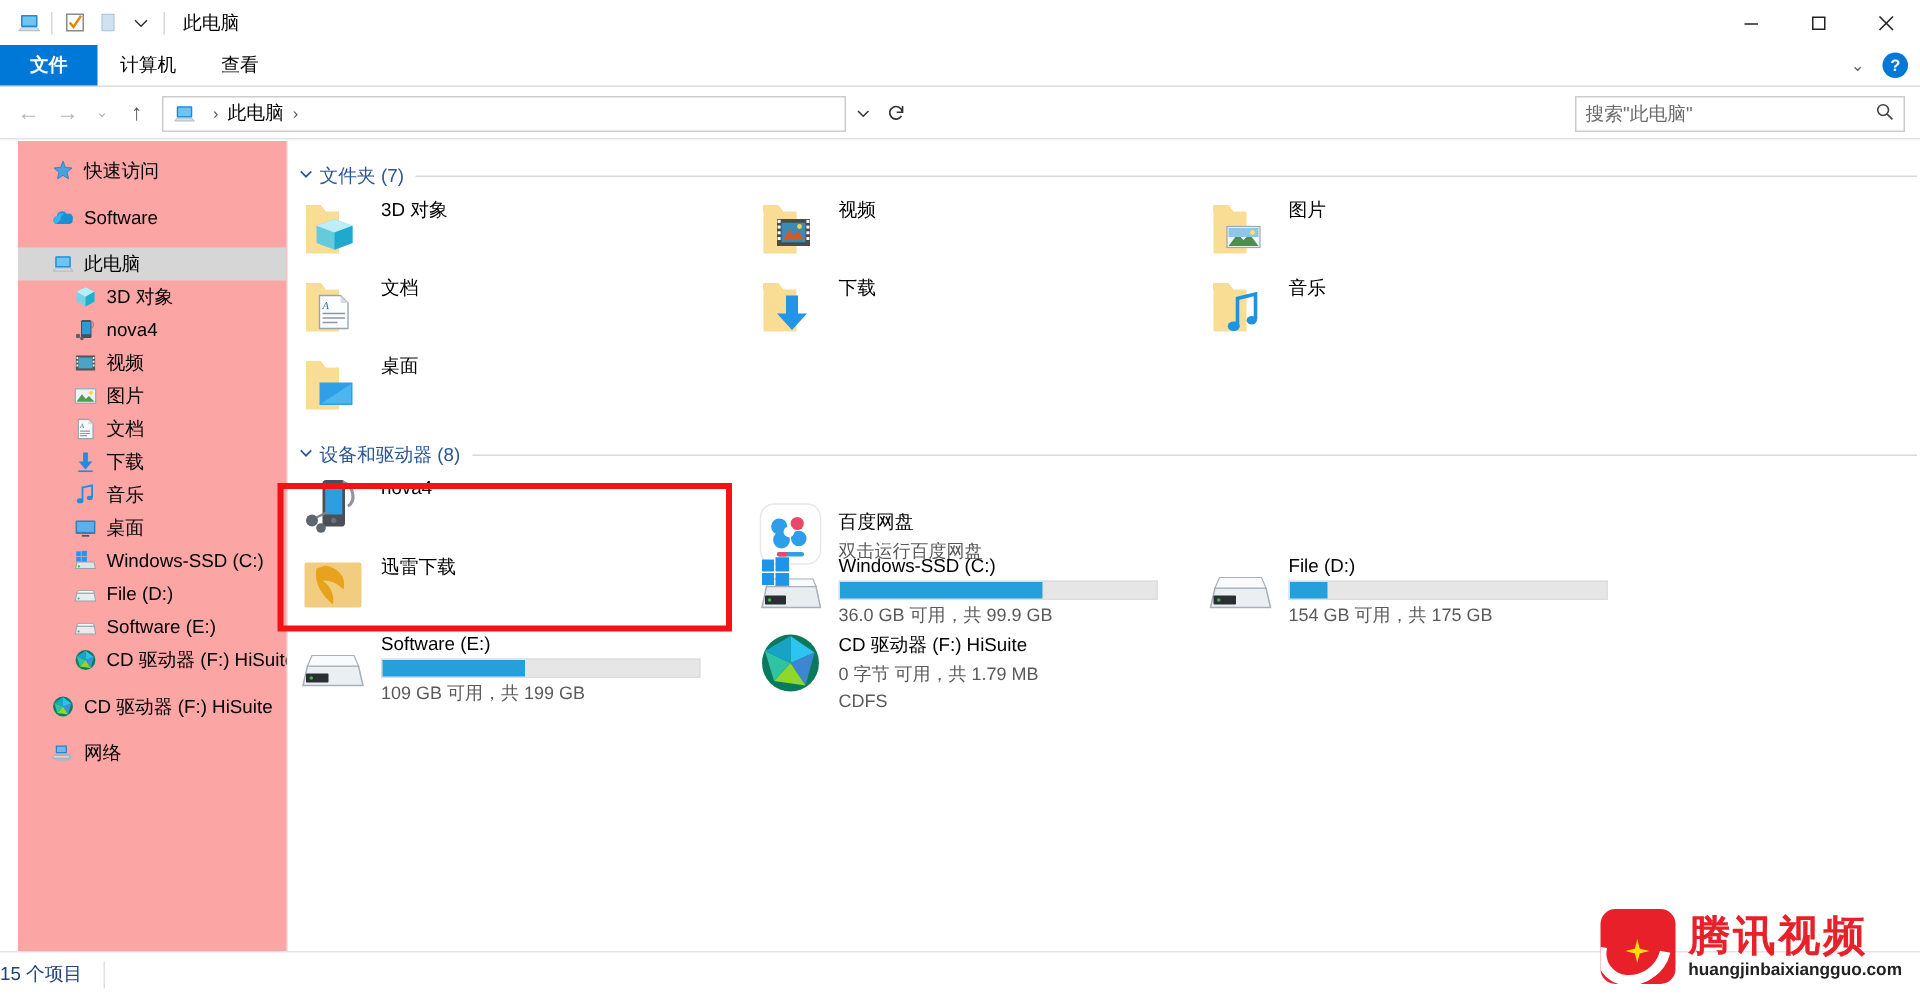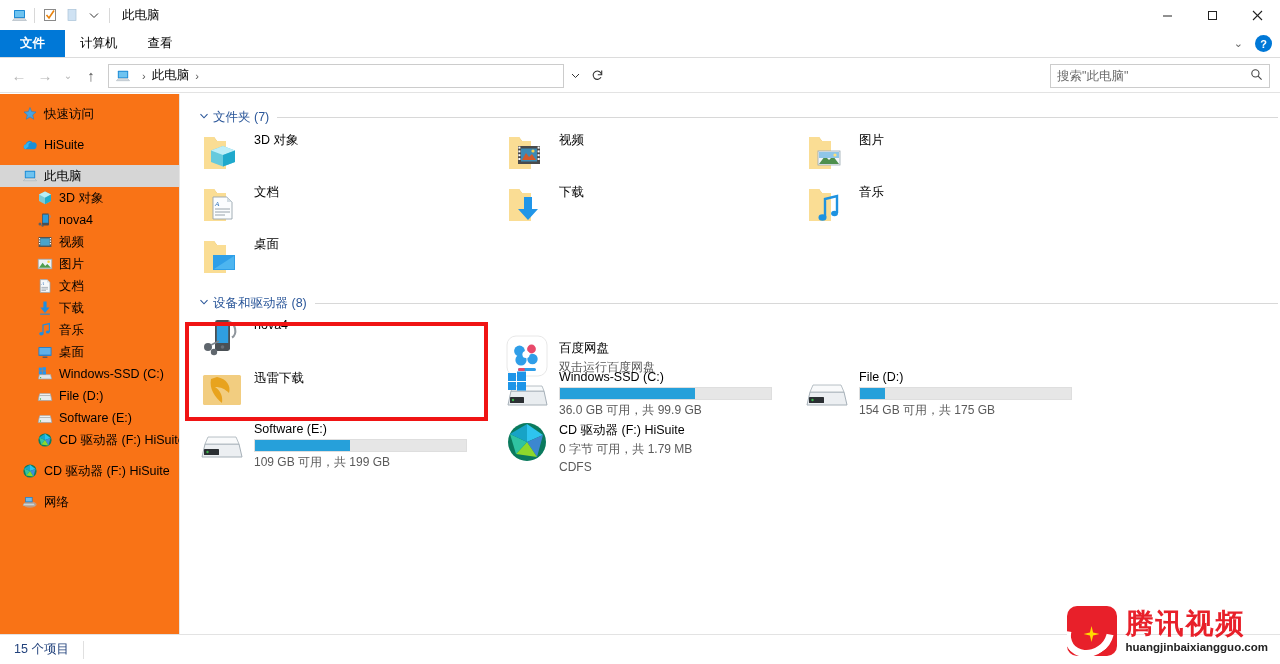"快速访问" .sidebar { background: #f97316 -> #fca5a5; left: 0 -> 12px }
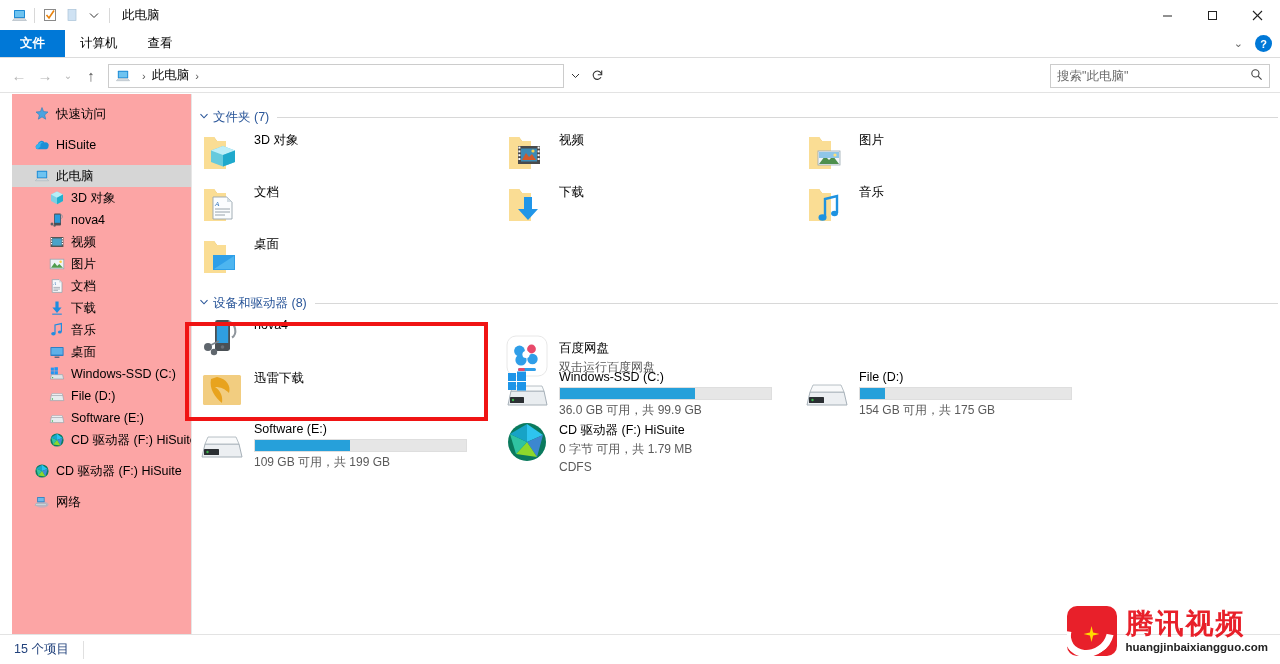"HiSuite" span { text: HiSuite -> Software }
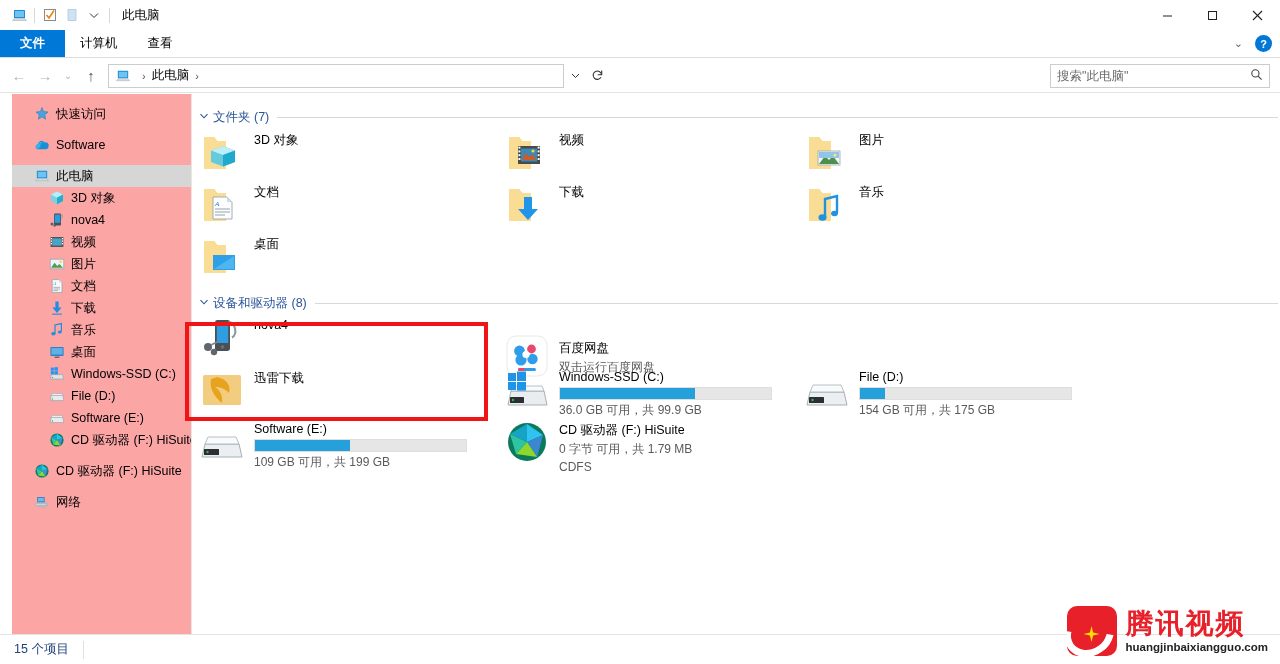"15 个项目" .status-txt { padding-left: 14px -> none }
